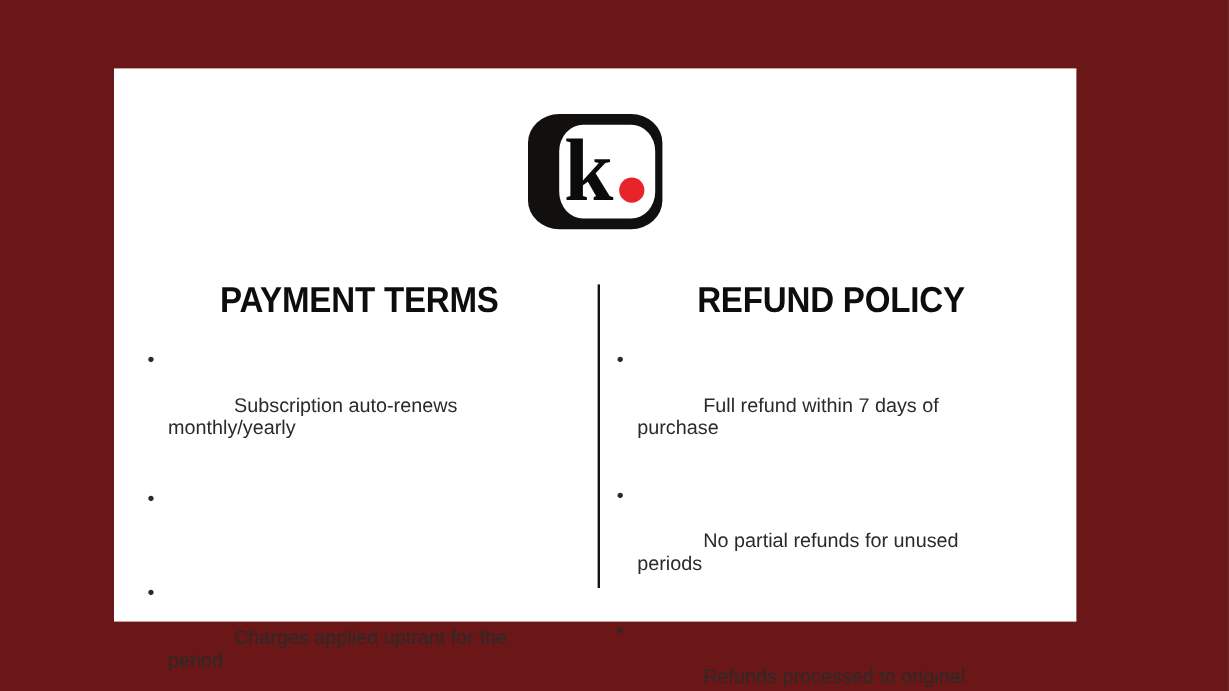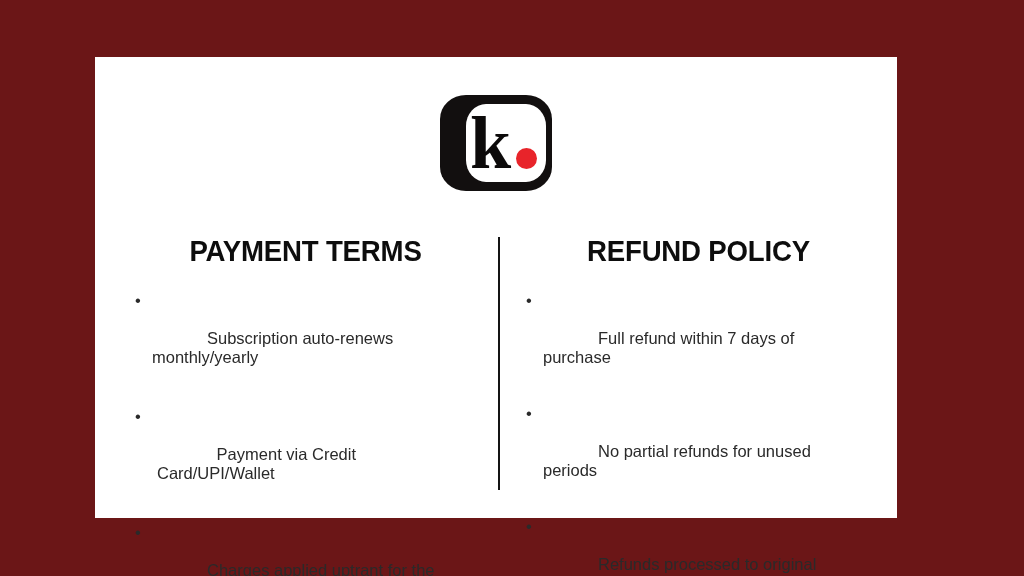"PAYMENT TERMS" .column { margin-left: 12px -> none }
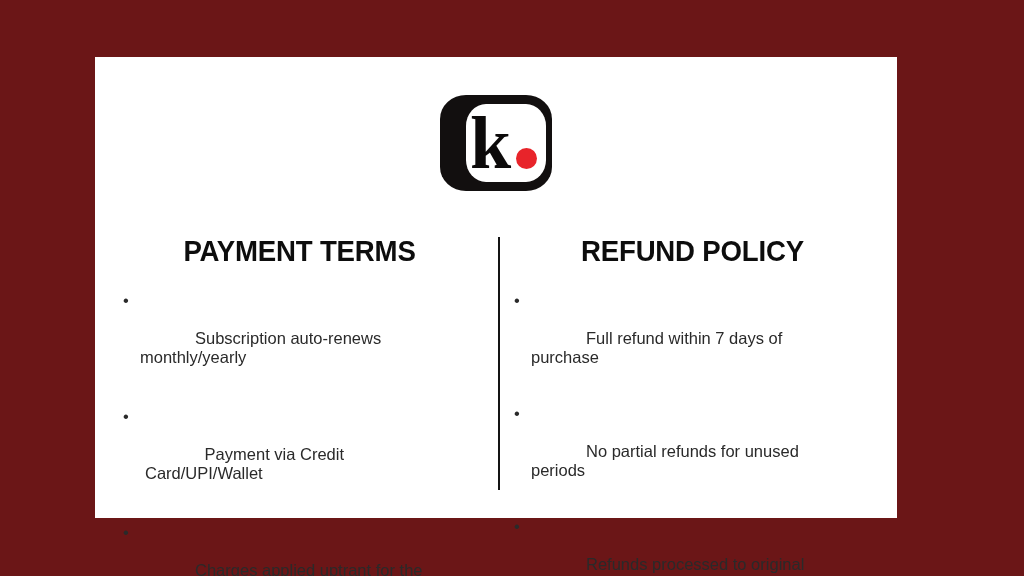"Payment via Credit Card/UPI/Wallet" span { html: <span> Payment via Credit Card/UPI/Wallet</span> -> none }
